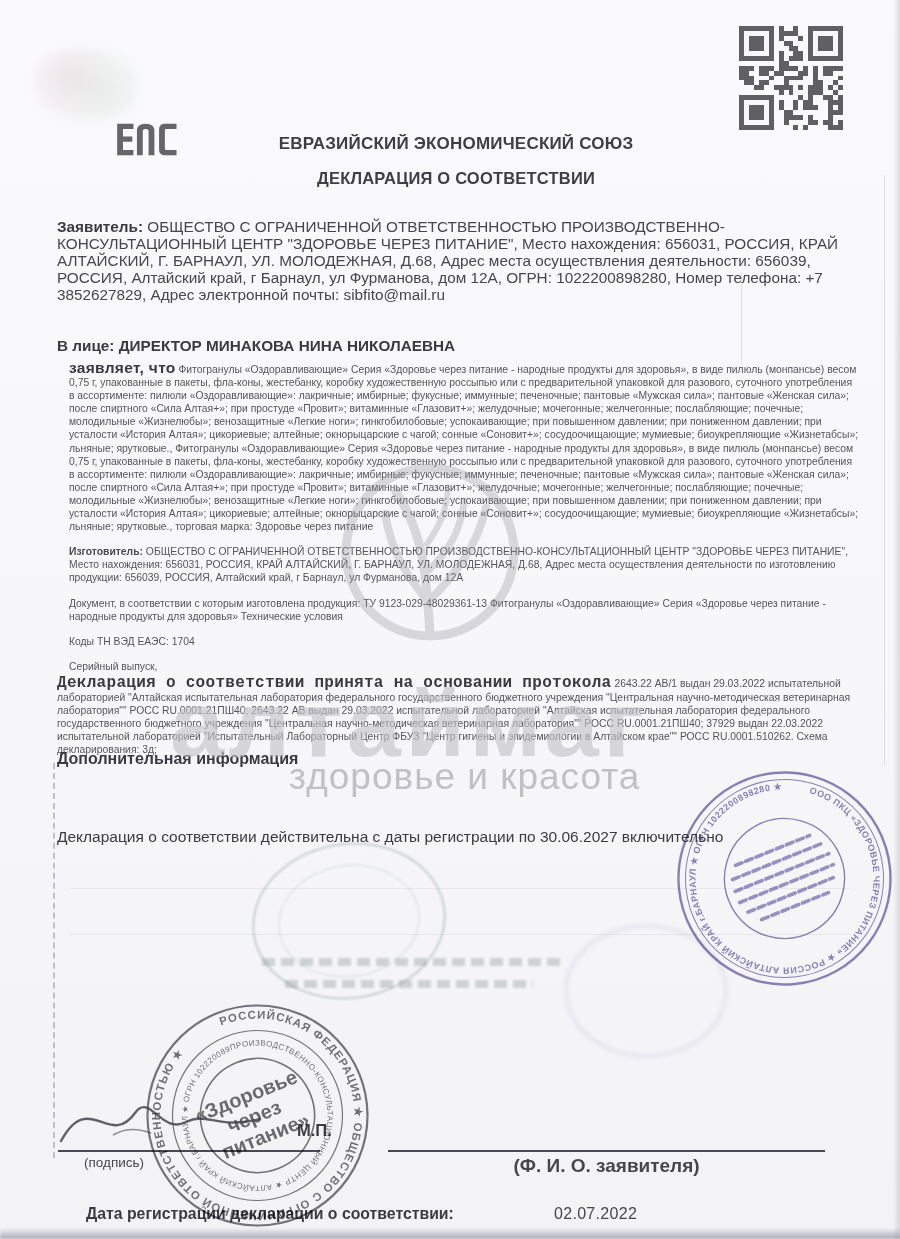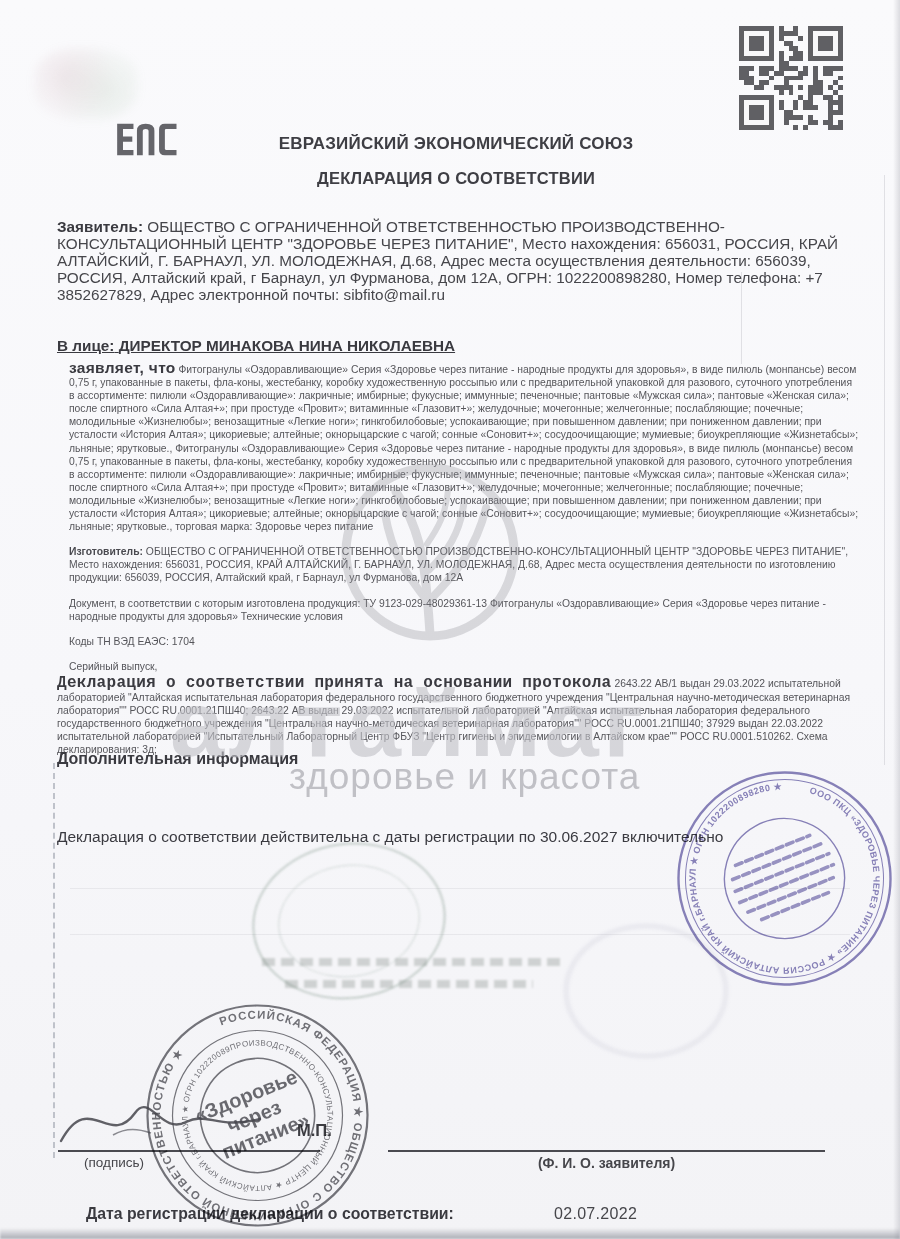"В лице: ДИРЕКТОР МИНАКОВА НИНА" .in-person { text-decoration: underline -> none }
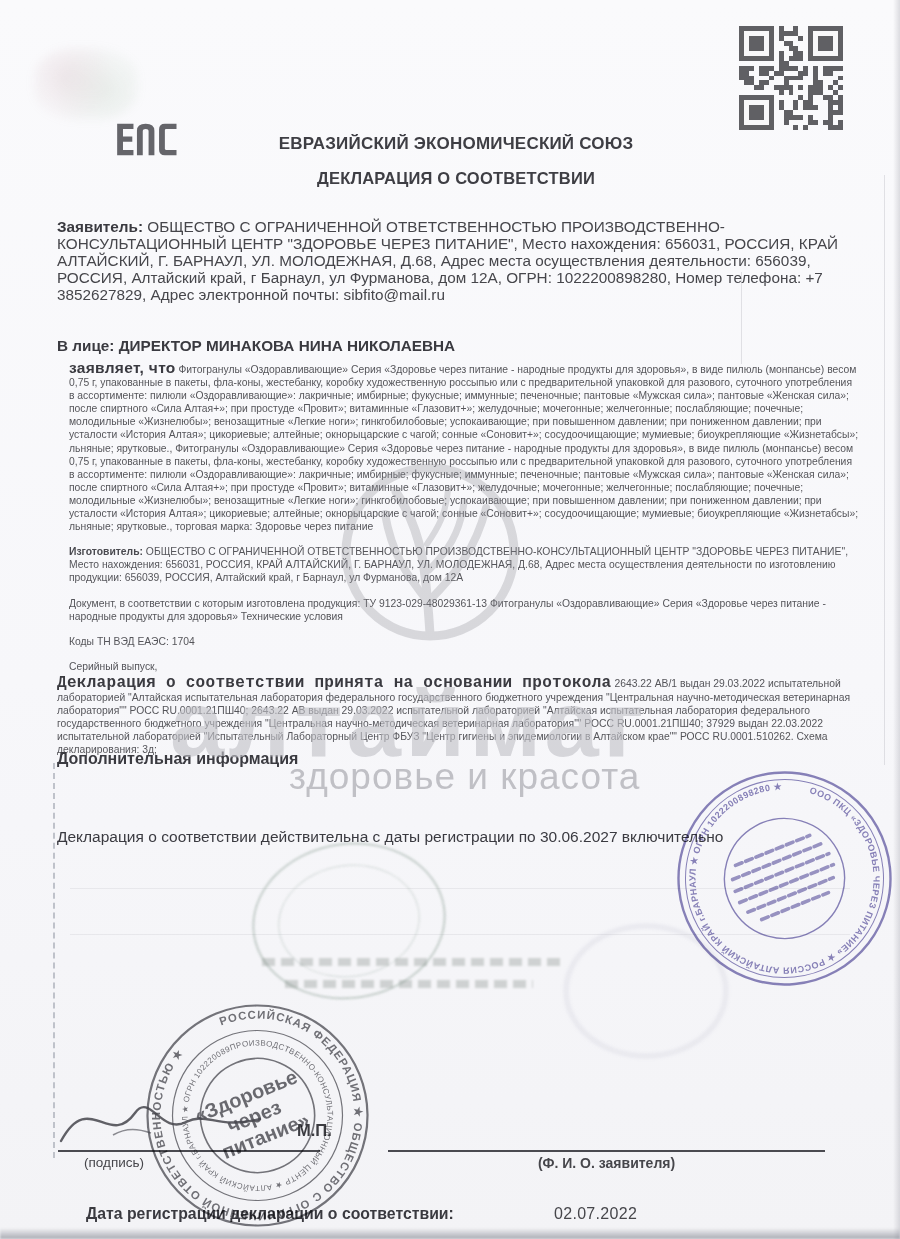"(Ф. И. О. заявителя)" .fio-cap { font-size: 14px -> 19px }
